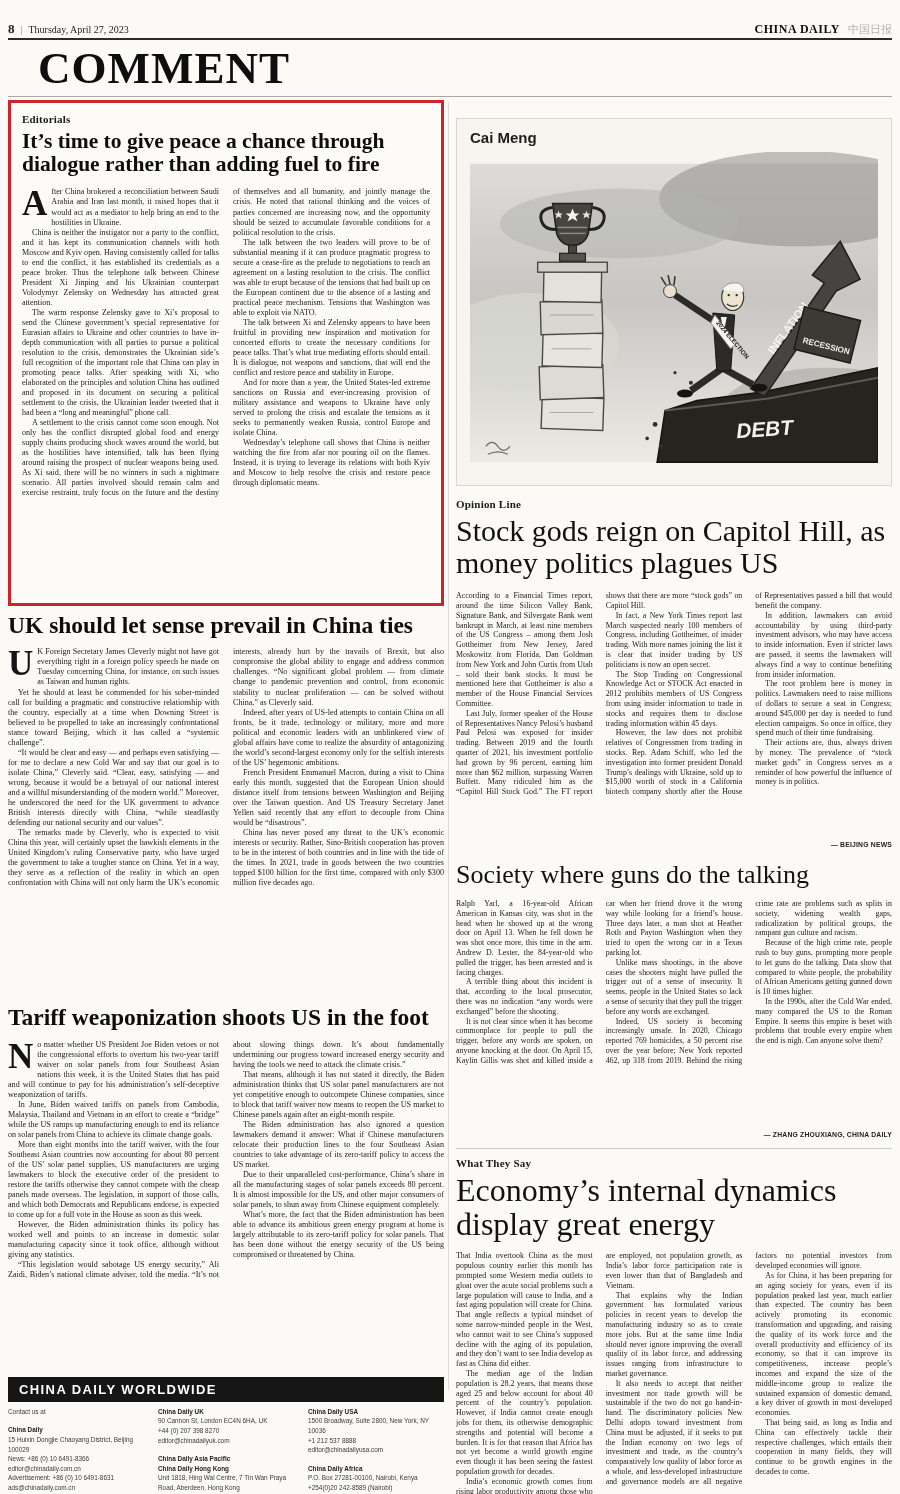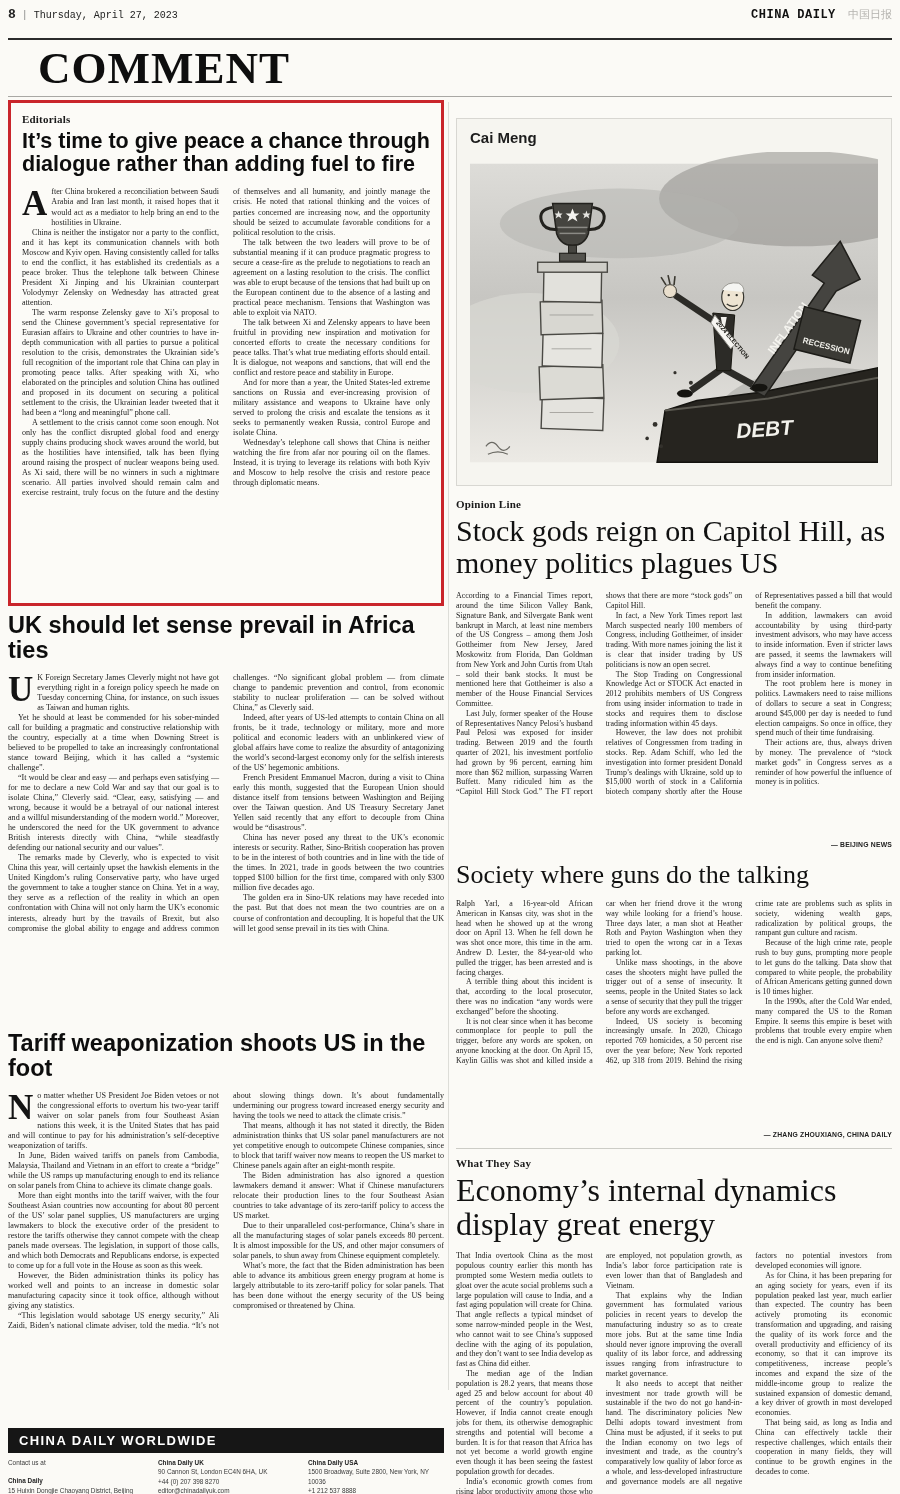"8 | Thursday, April 27," .masthead { font-family: Liberation Mono, monospace -> Liberation Serif, serif; padding-bottom: 16px -> 1px }
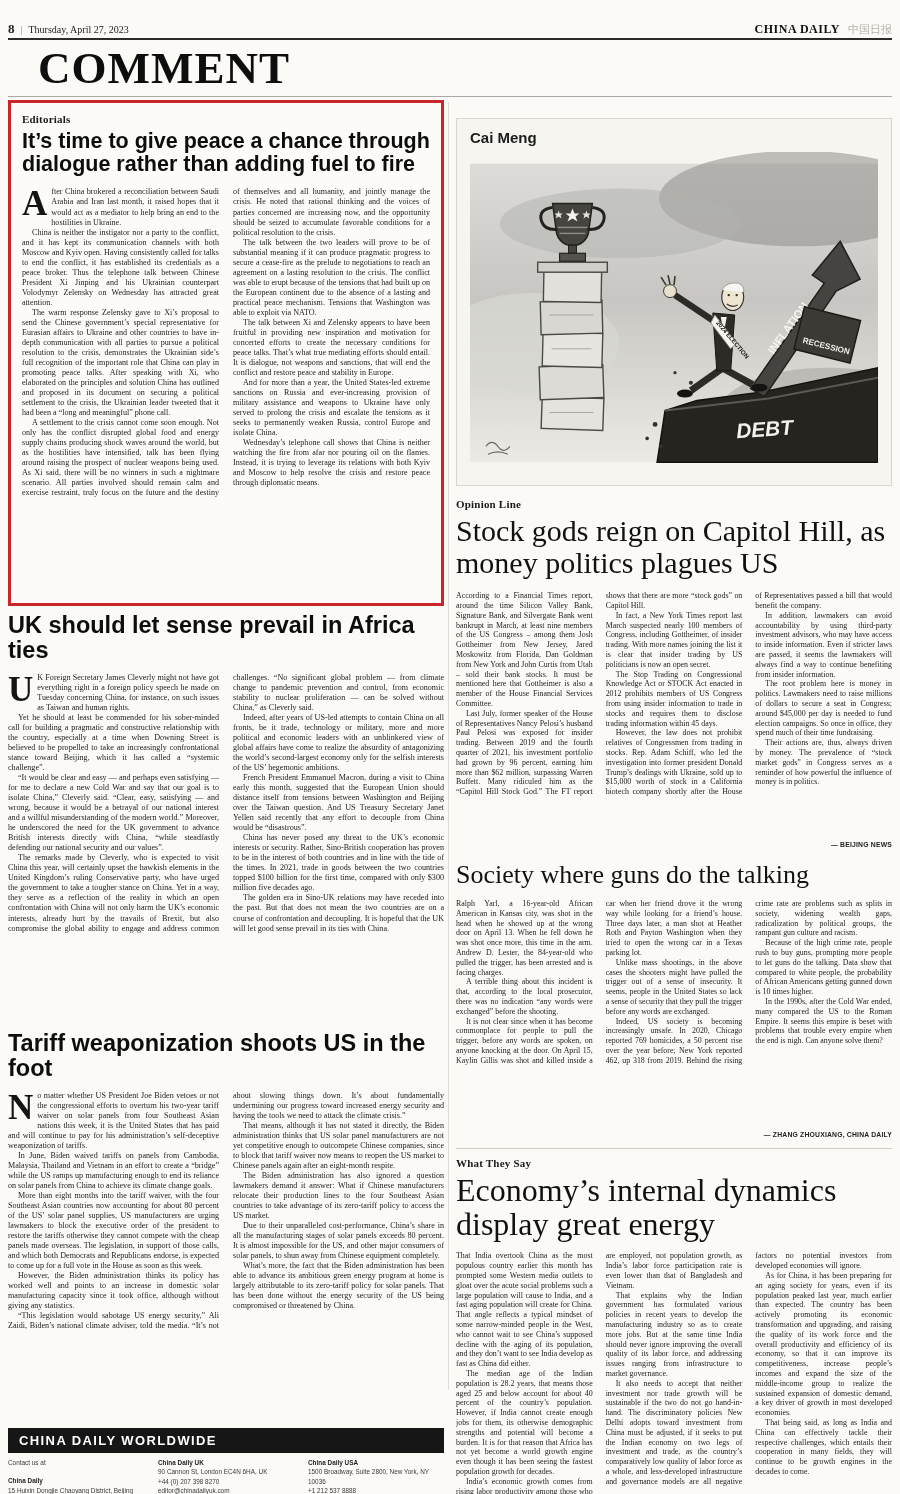"It’s time to give peace" .headline-bold { font-family: Liberation Sans, sans-serif -> Liberation Serif, serif }
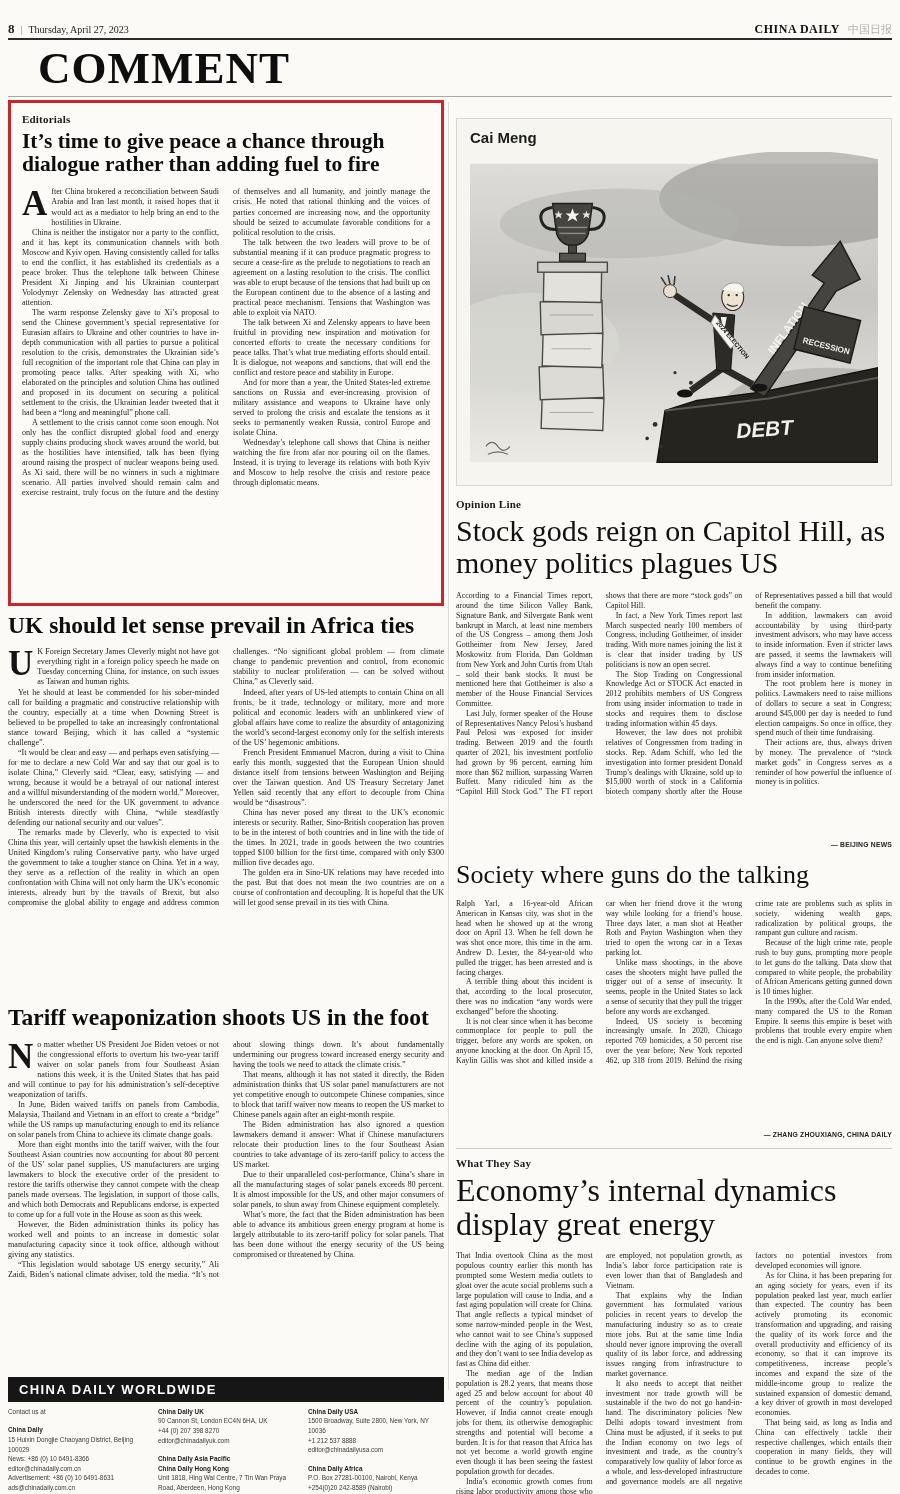"UK should let sense prevail" div.headline-bold { text: Africa -> China }
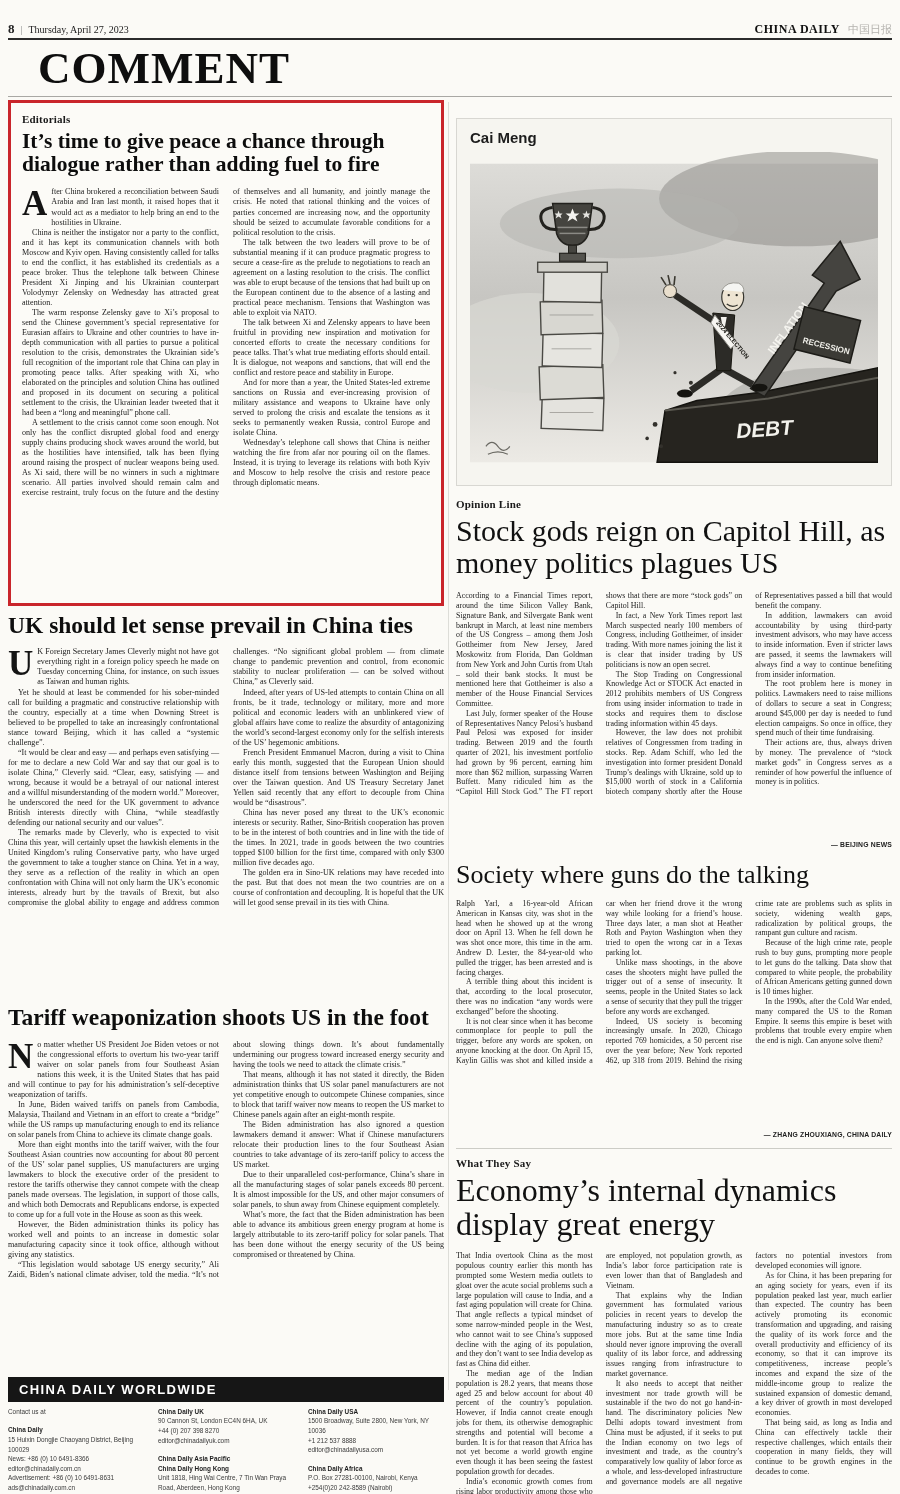"The golden era in Sino-UK" p { html: <p>The golden era in Sino-UK relations may have receded into the past. But that does not mean the two countries are on a course of confrontation and decoupling. It is hopeful that the UK will let good sense prevail in its ties with China.</p> -> none }
